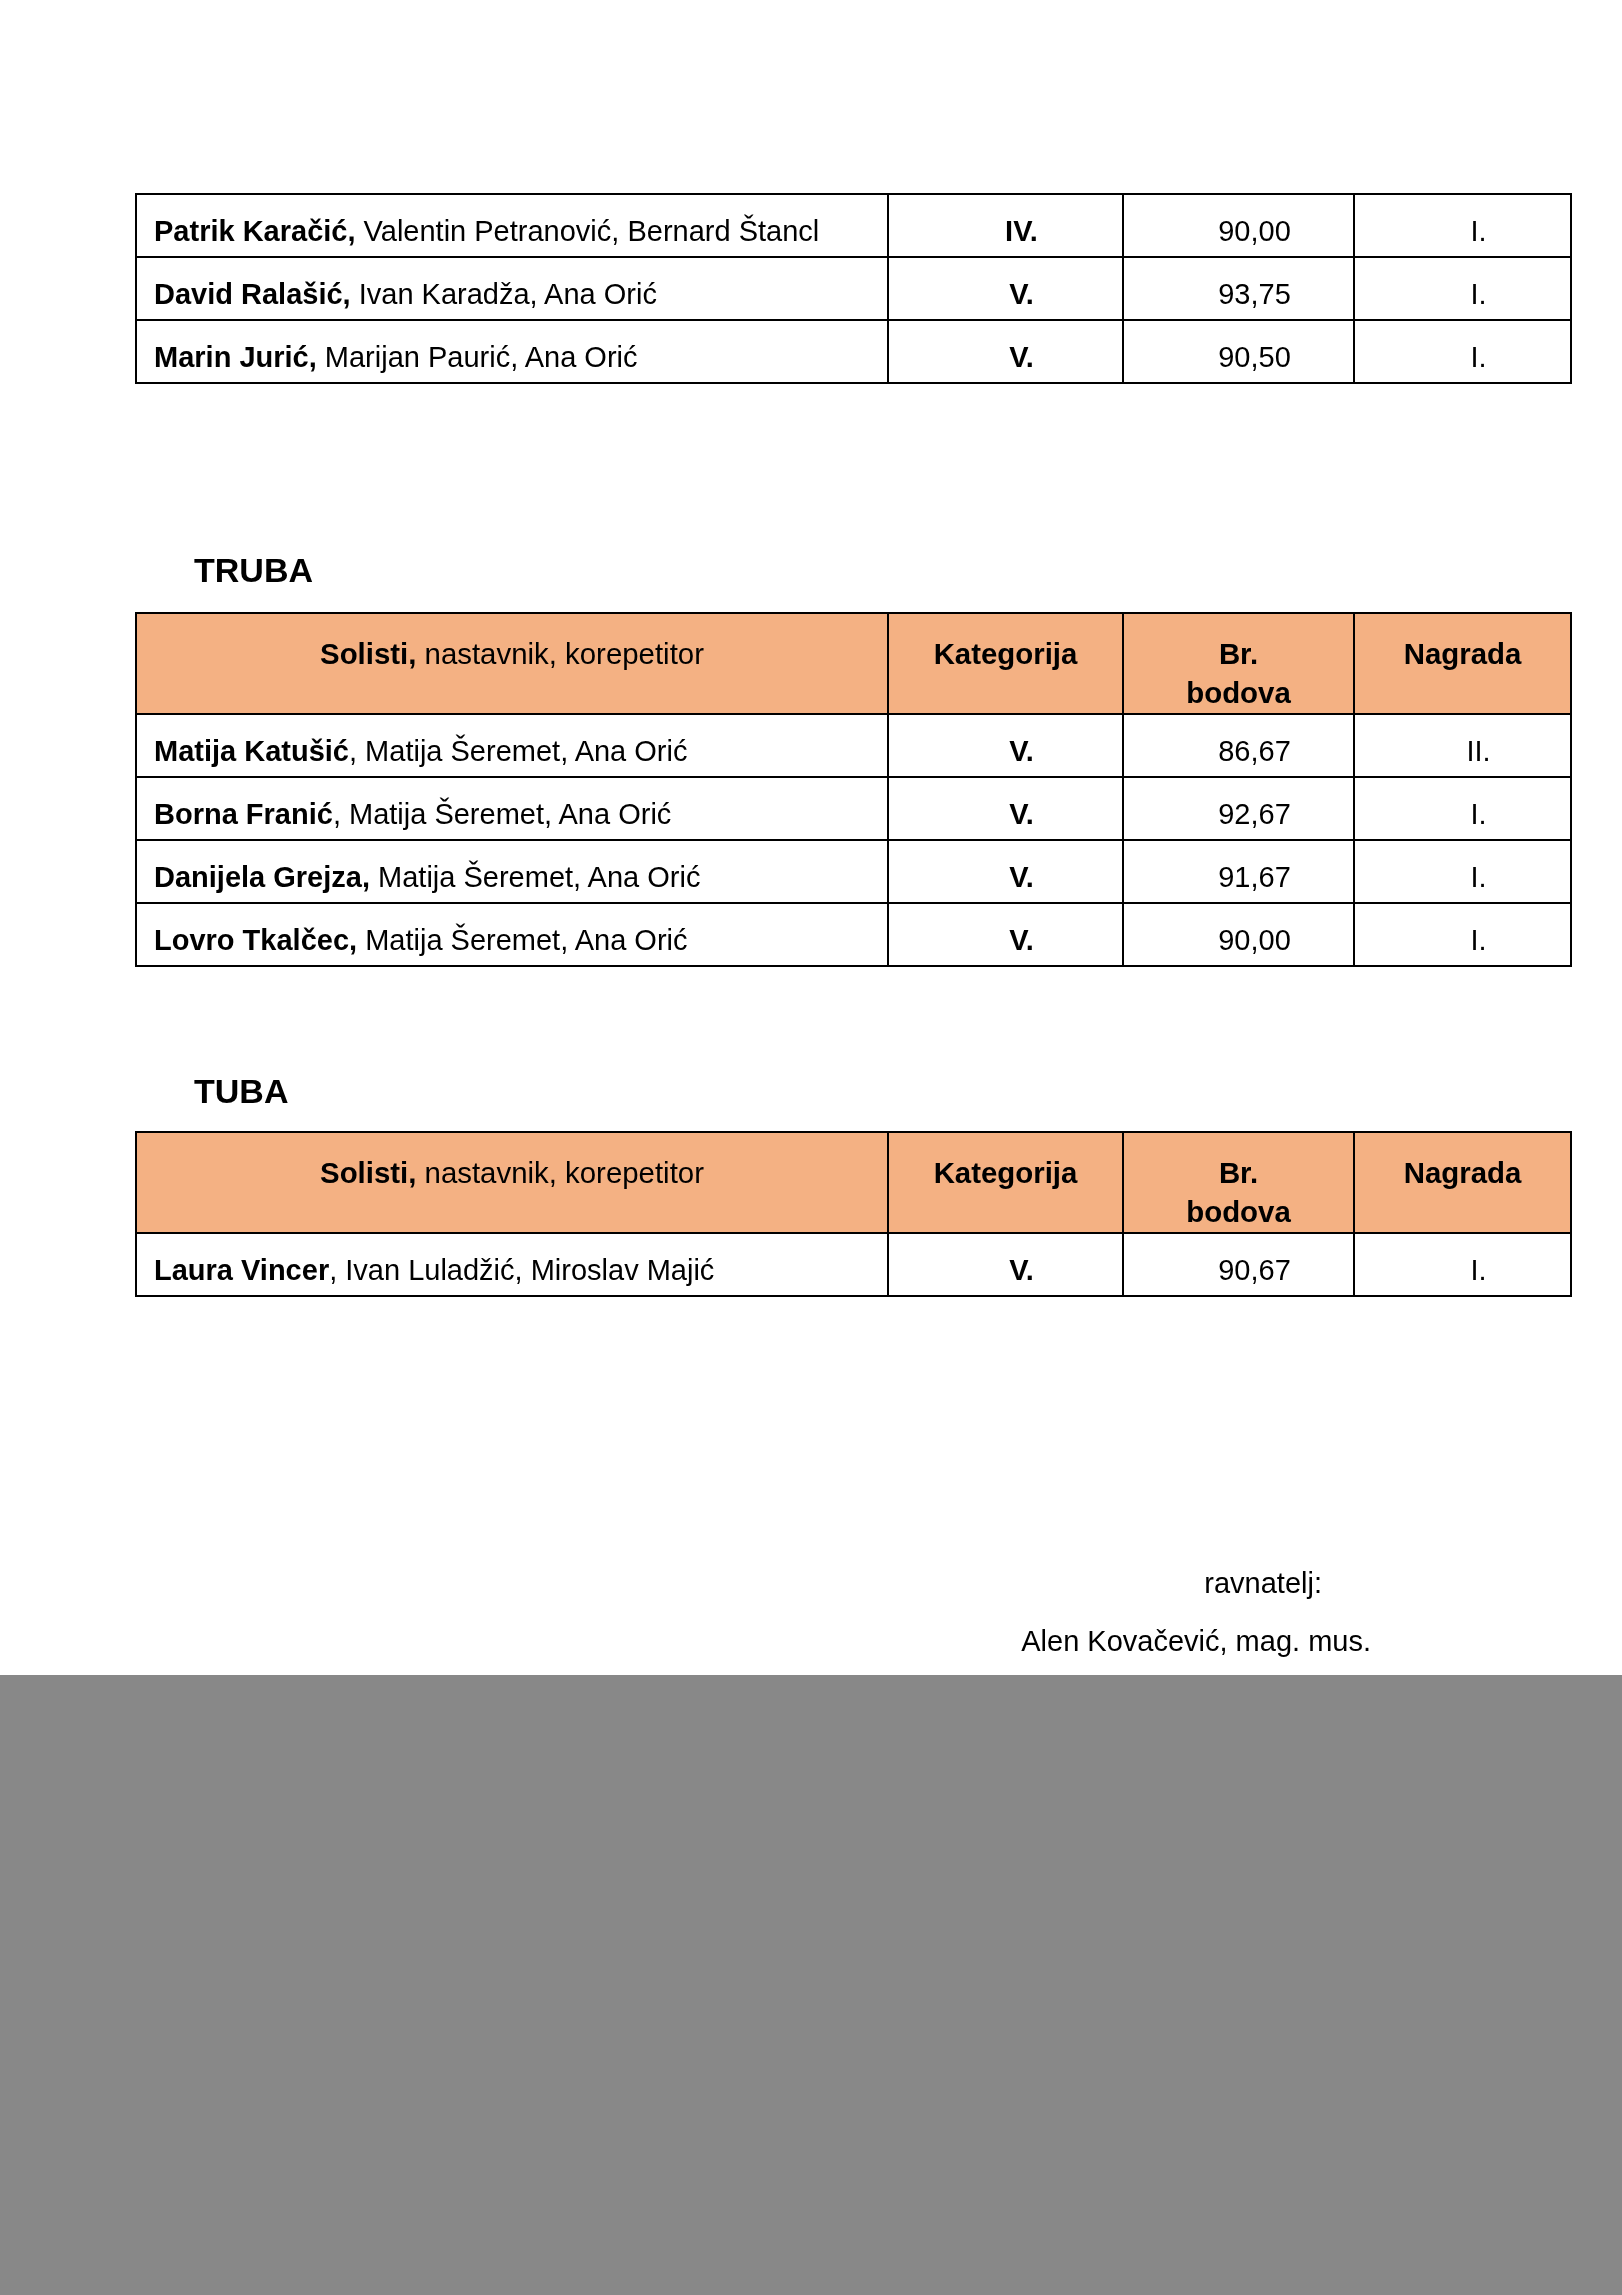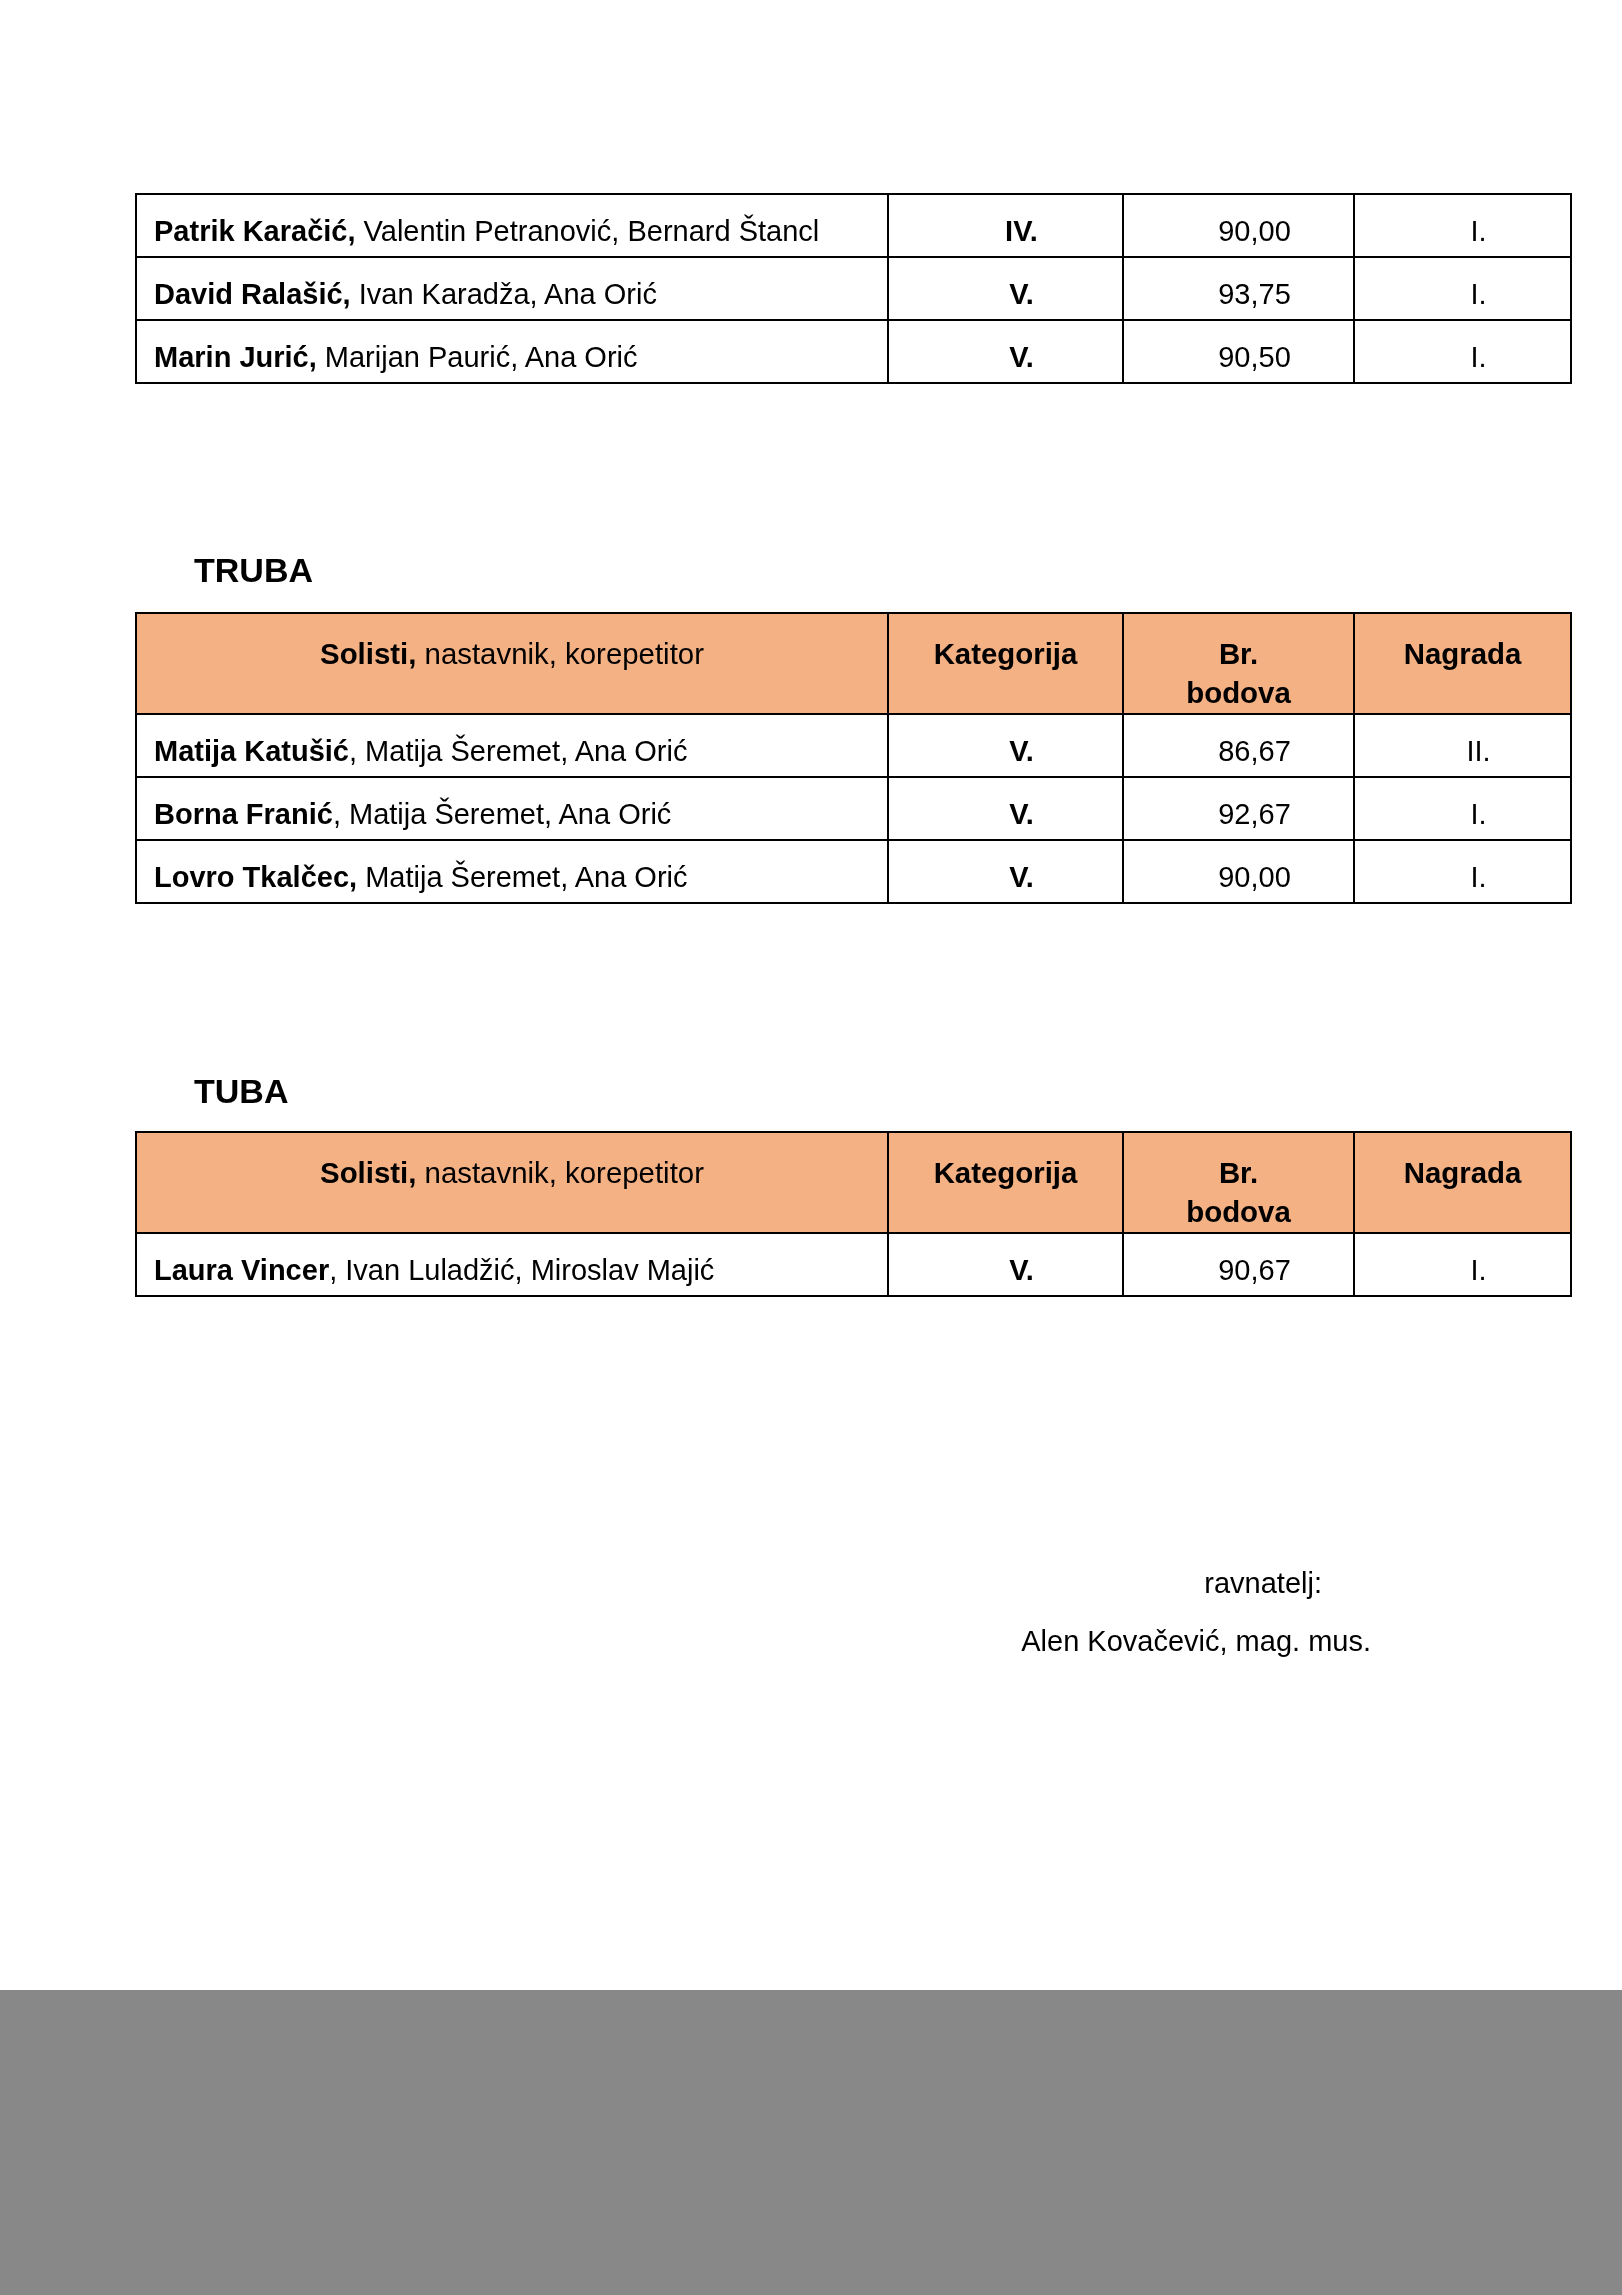"Patrik Karačić, Valentin Petranović," .page { height: 1990px -> 1675px }
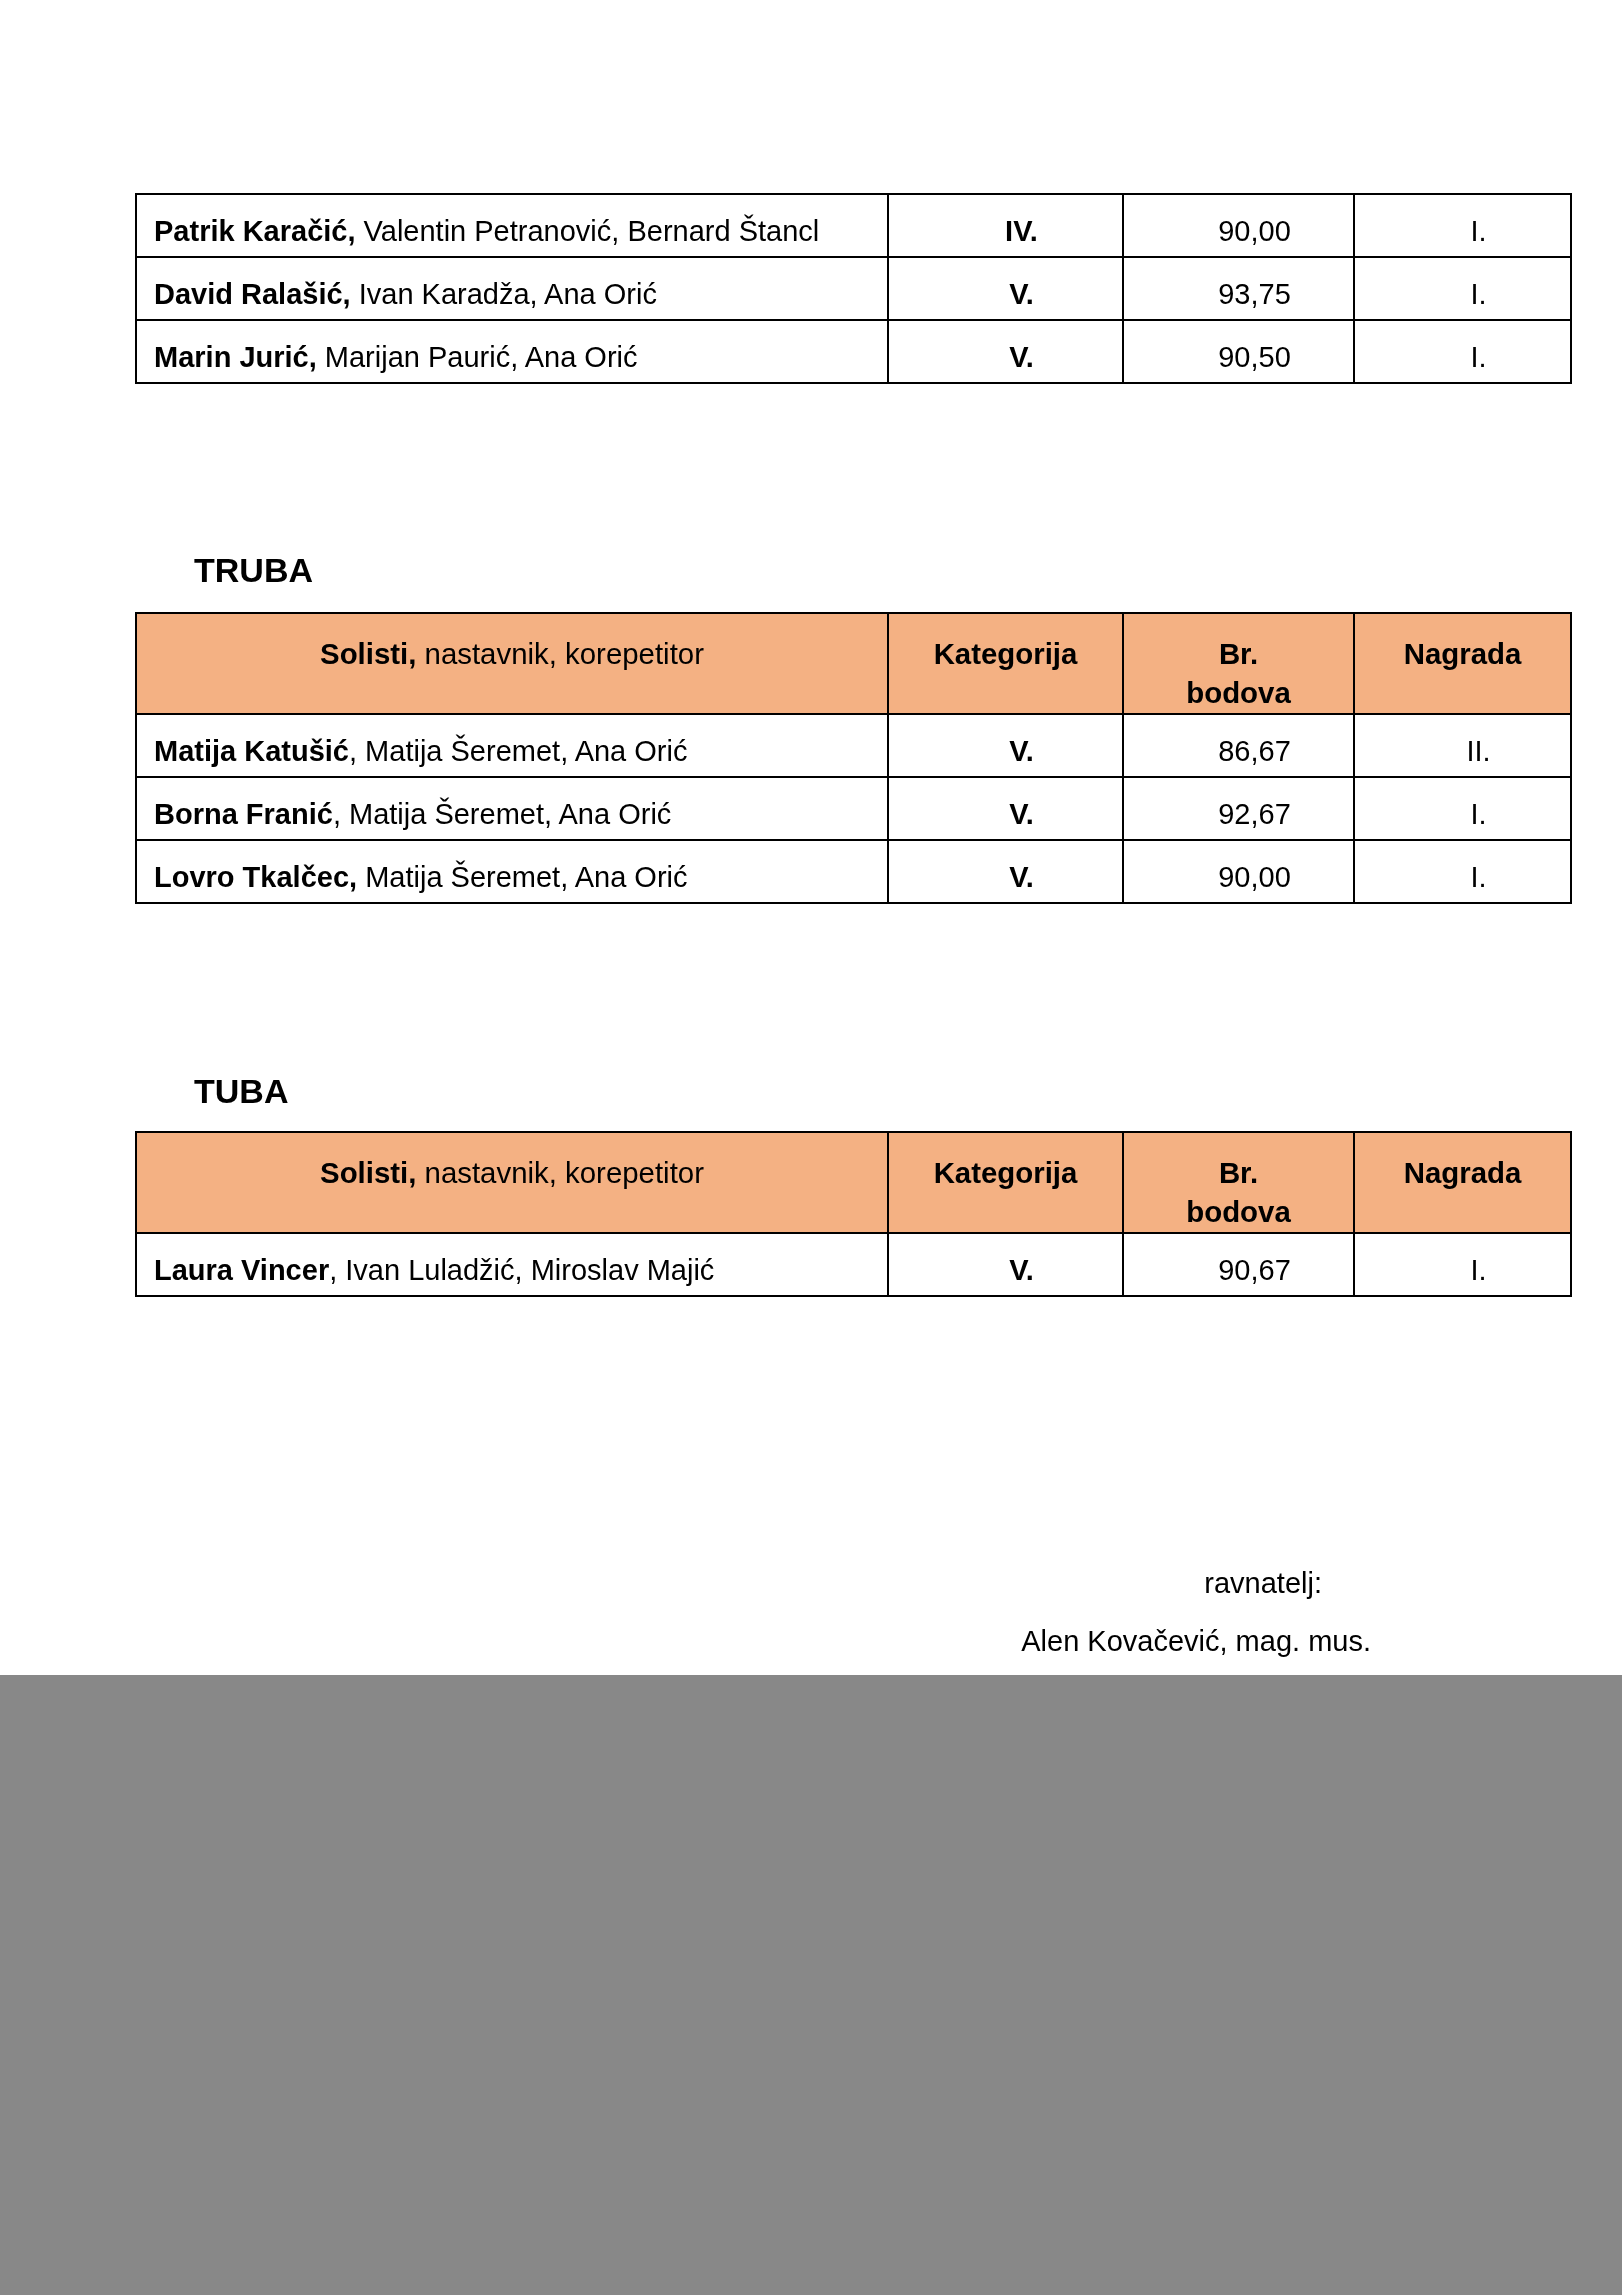"Danijela Grejza, Matija Šeremet, Ana" tr { html: none -> <tr> <td><span>Danijela Grejza,</span><span> Matija Šeremet, Ana Orić</span></td> <td>V.</td> <td>91,67</td> <td>I.</td> </tr> }
